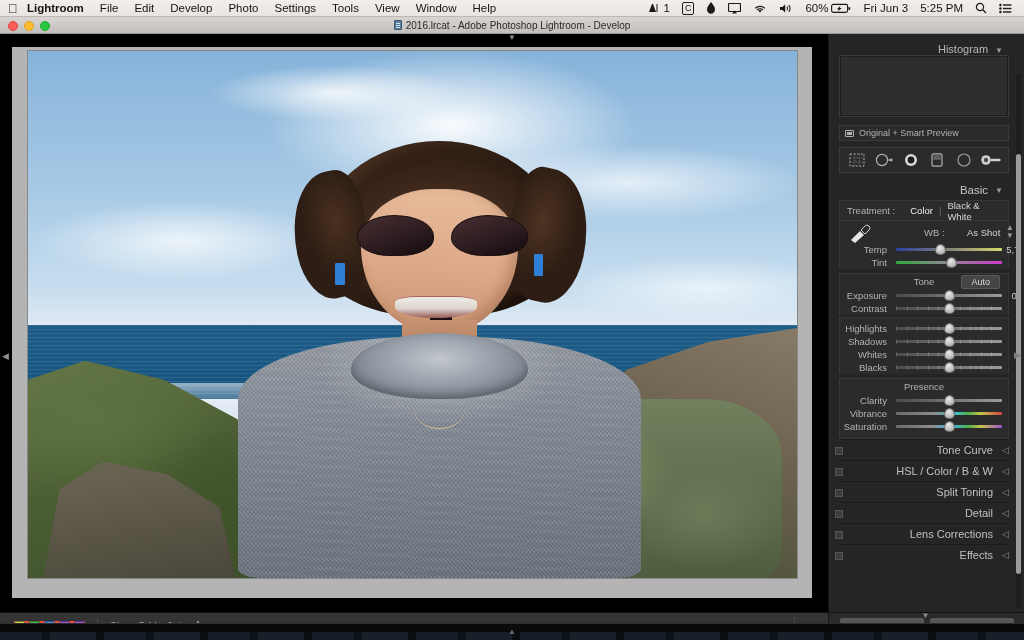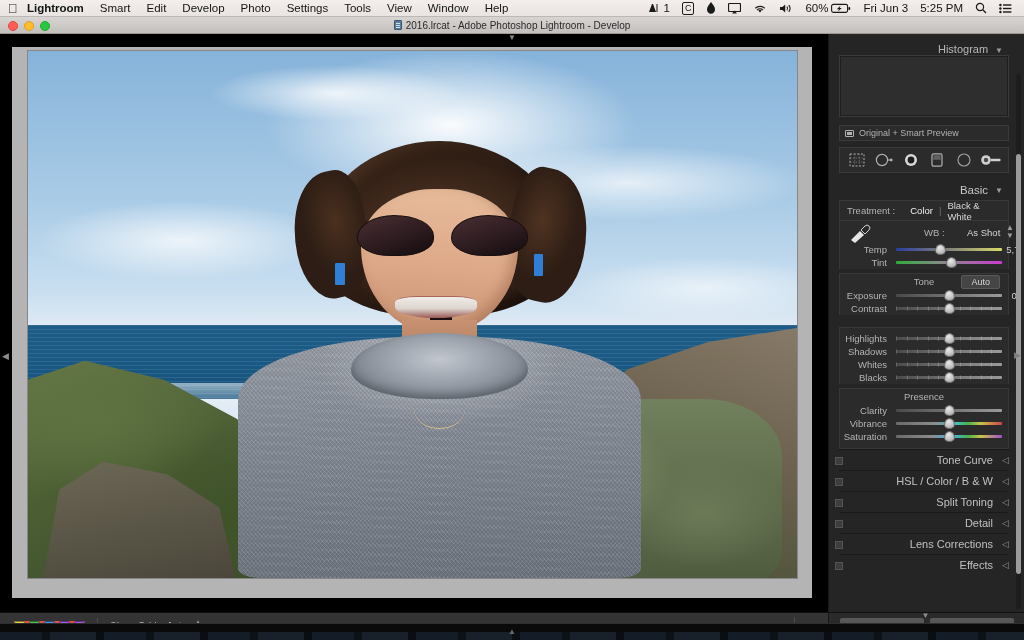"Smart" span.mi { text: Smart -> File }
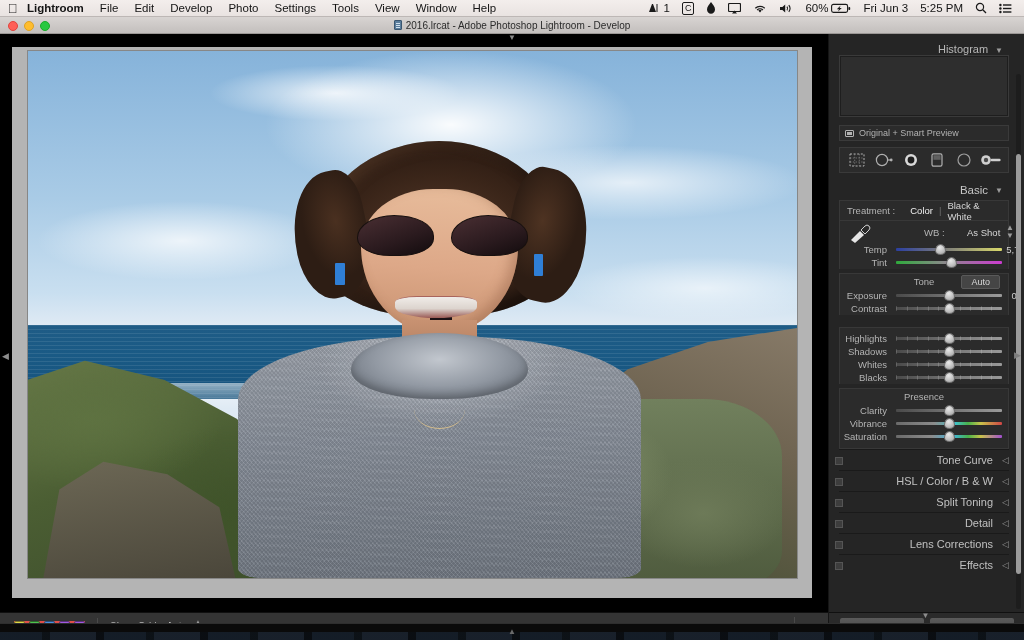"Contrast" div.slider-row { margin-bottom: 12px -> 2px }
